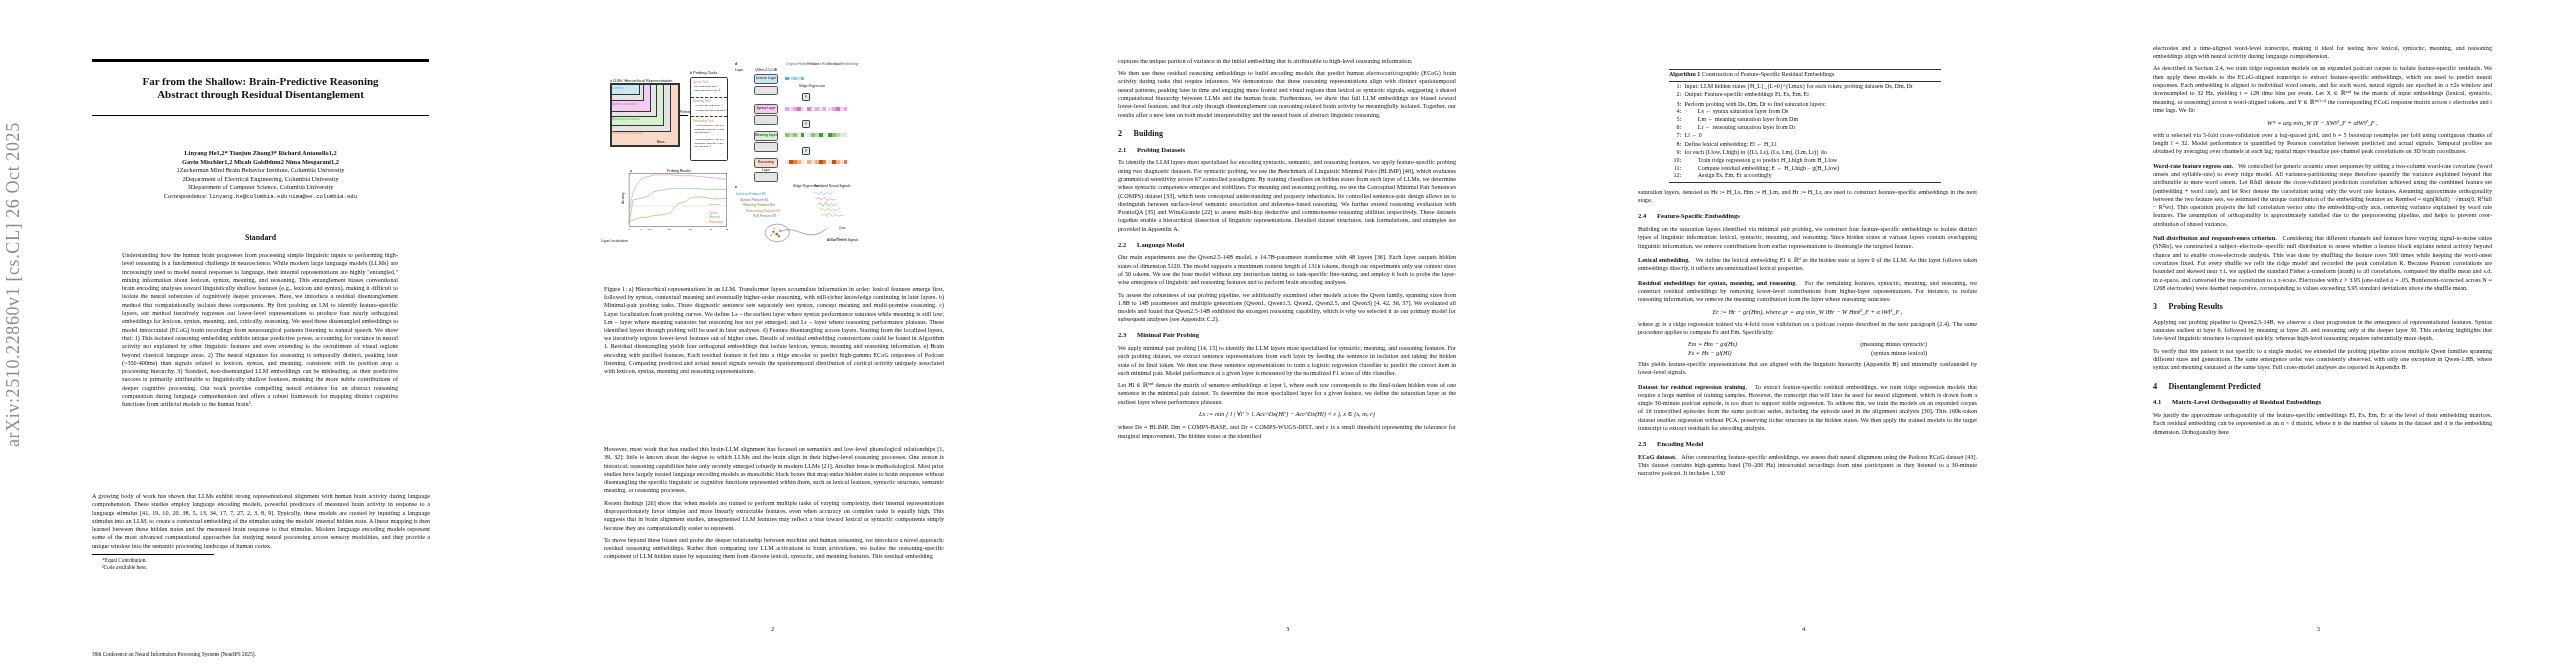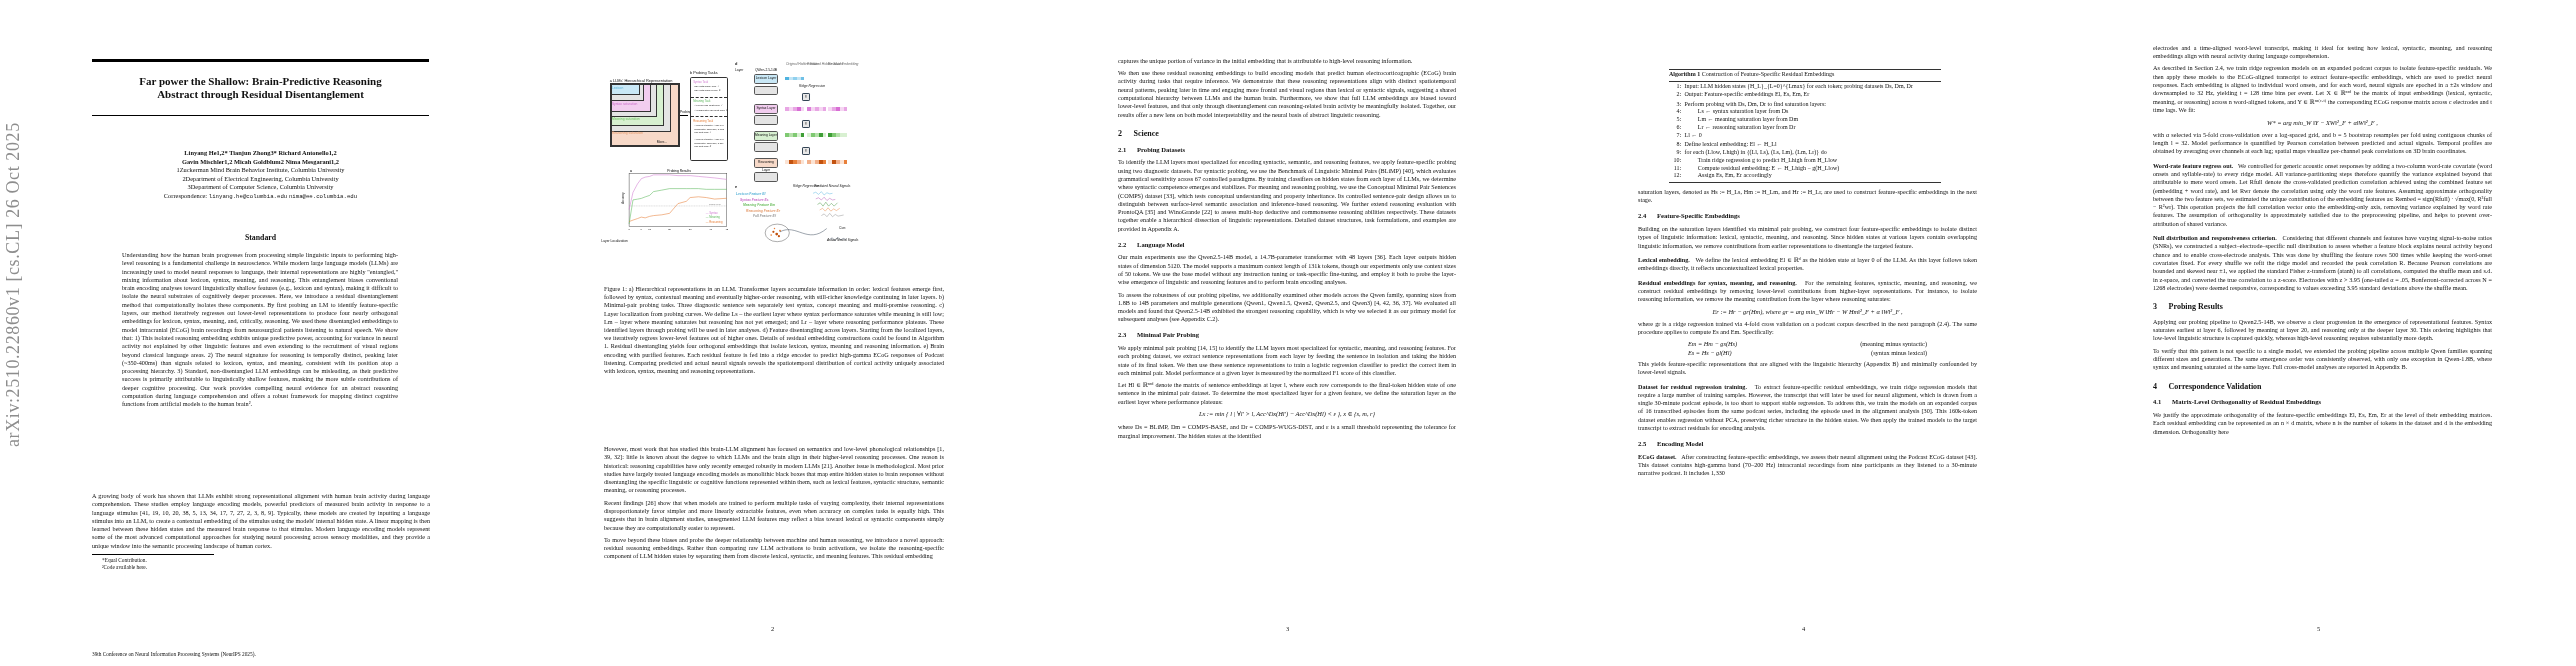"Far power the Shallow: Brain-Predictive" div { text: power -> from }
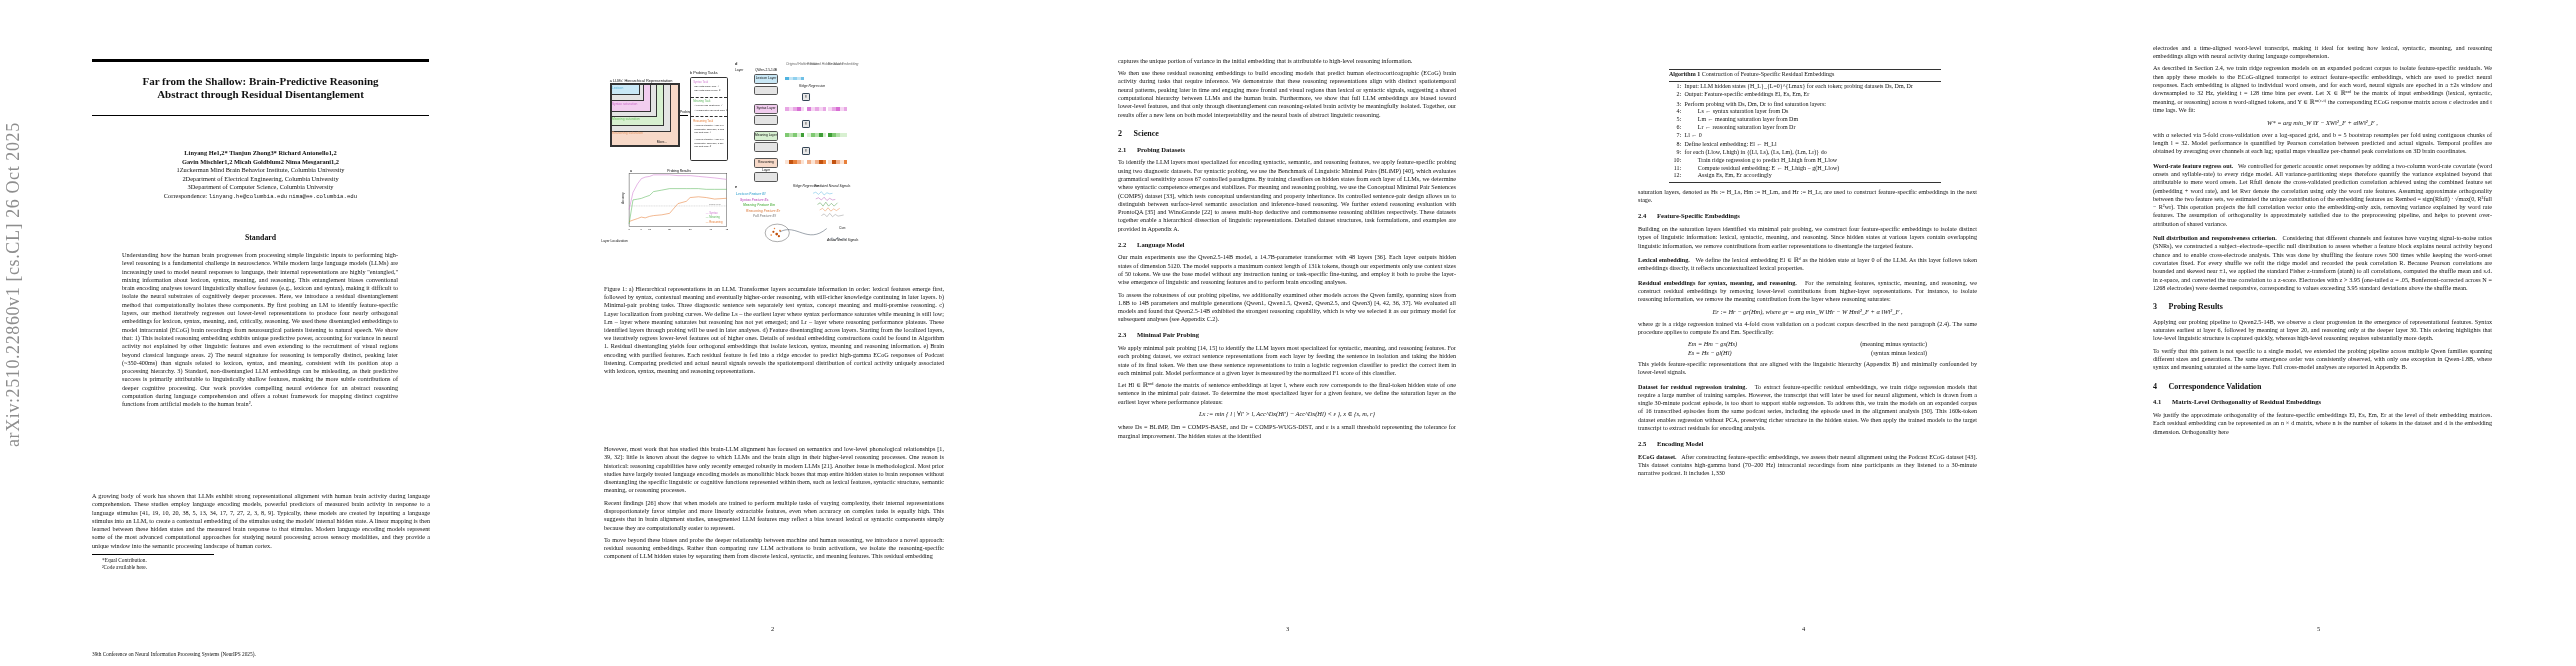"Science" span { text: Science -> Building }
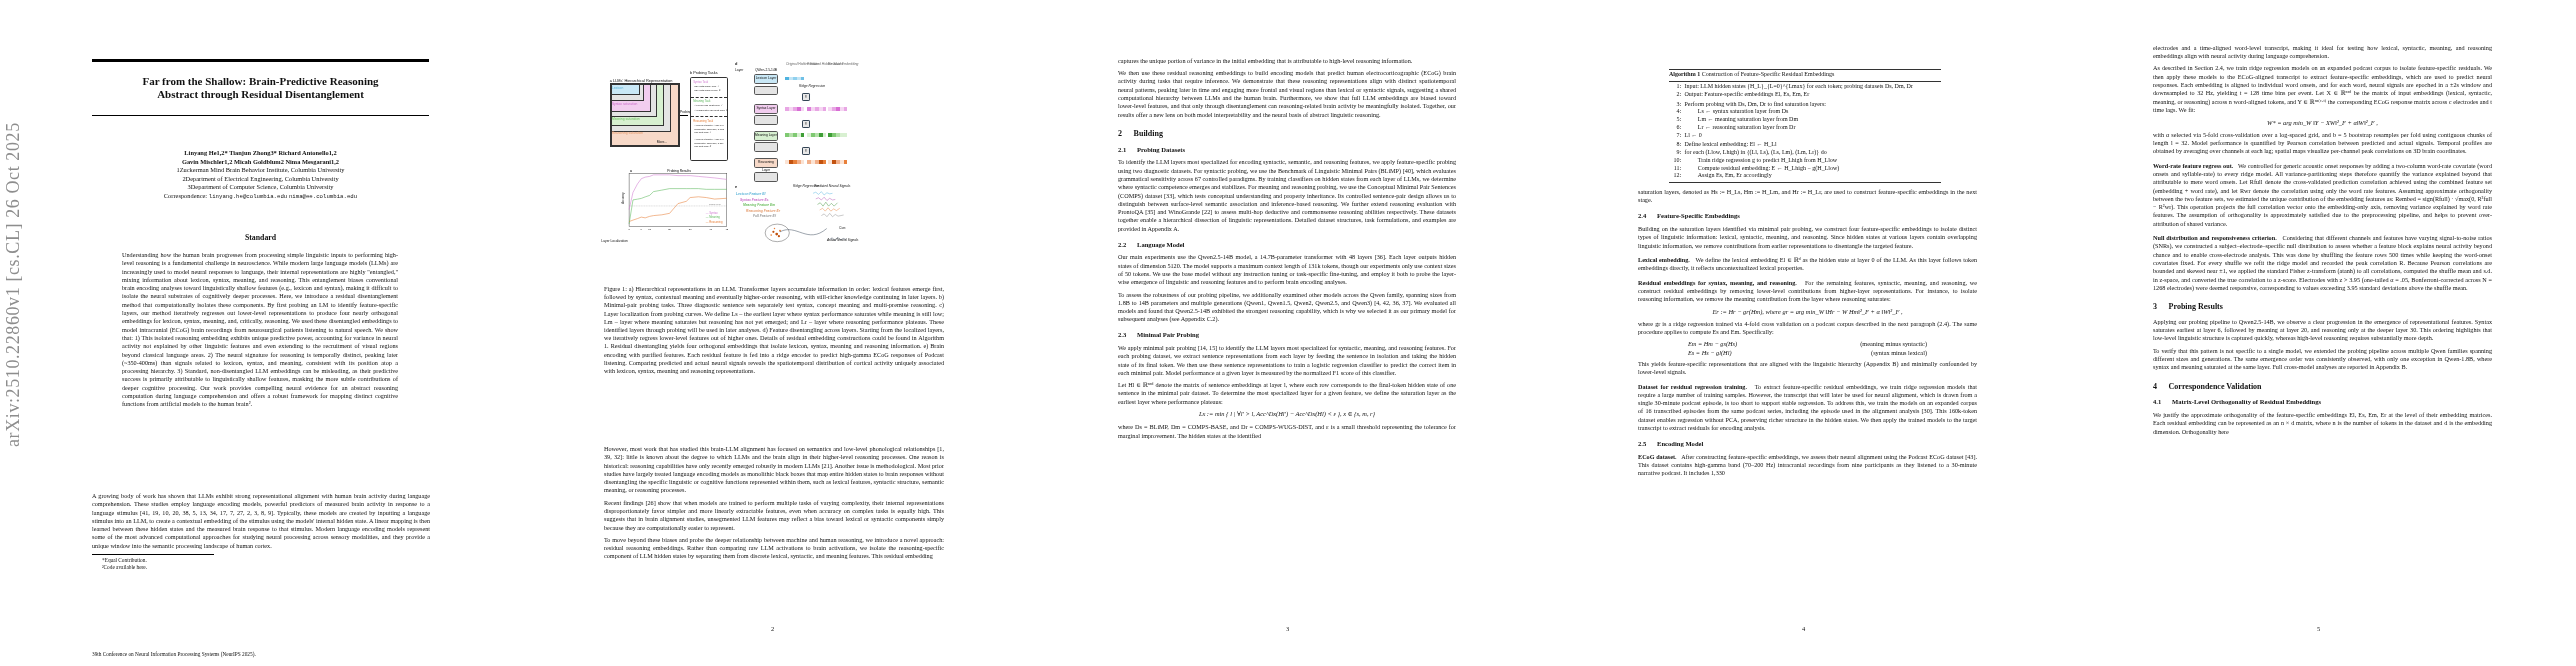"Correspondence Validation" span { text: Correspondence Validation -> Disentanglement Predicted }
